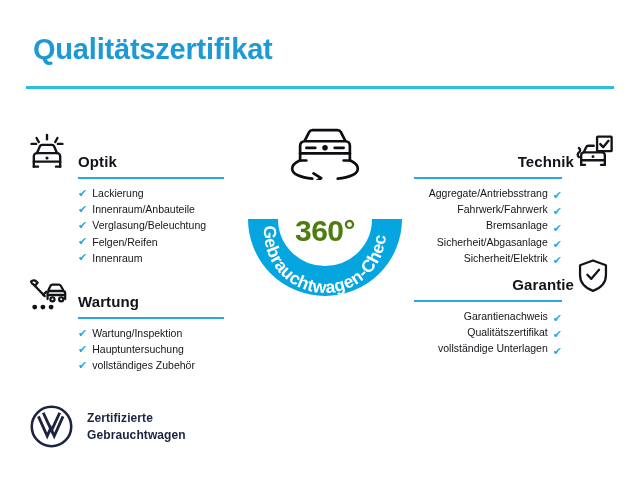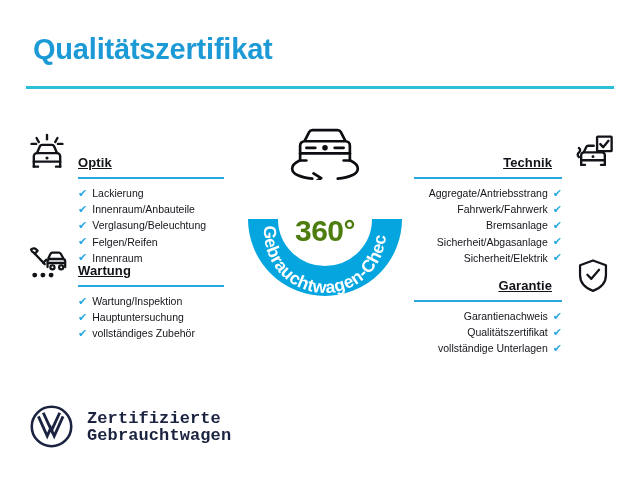"Optik" .sec-title { font-size: 13px -> 15px; text-decoration: underline -> none }
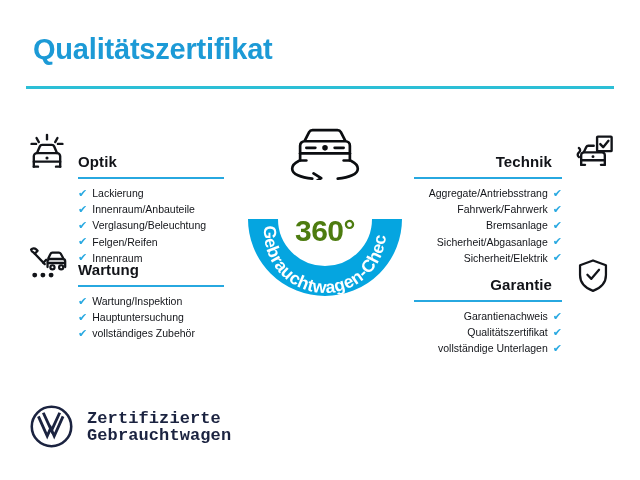"Technik" .right .sec-title { right: 64px -> 42px }
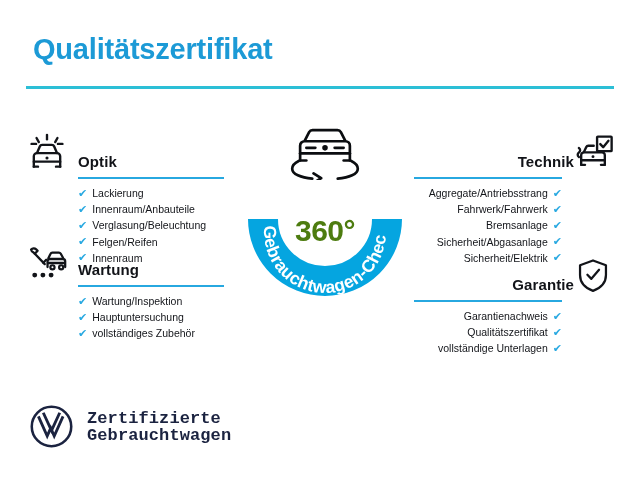"Aggregate/Antriebsstrang" .right .sec-list li { align-items: none -> flex-end }
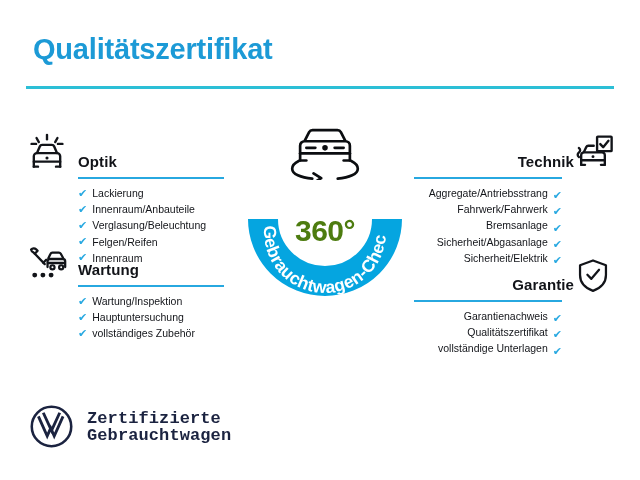"Wartung" .sec-wartung { top: 240px -> 272px }
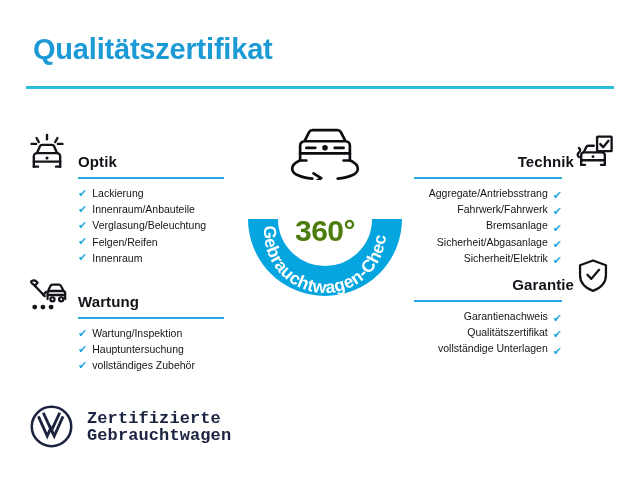"Zertifizierte" .footer-logo .vw-text { font-family: Liberation Mono, monospace -> none; font-size: 17px -> 12px }
